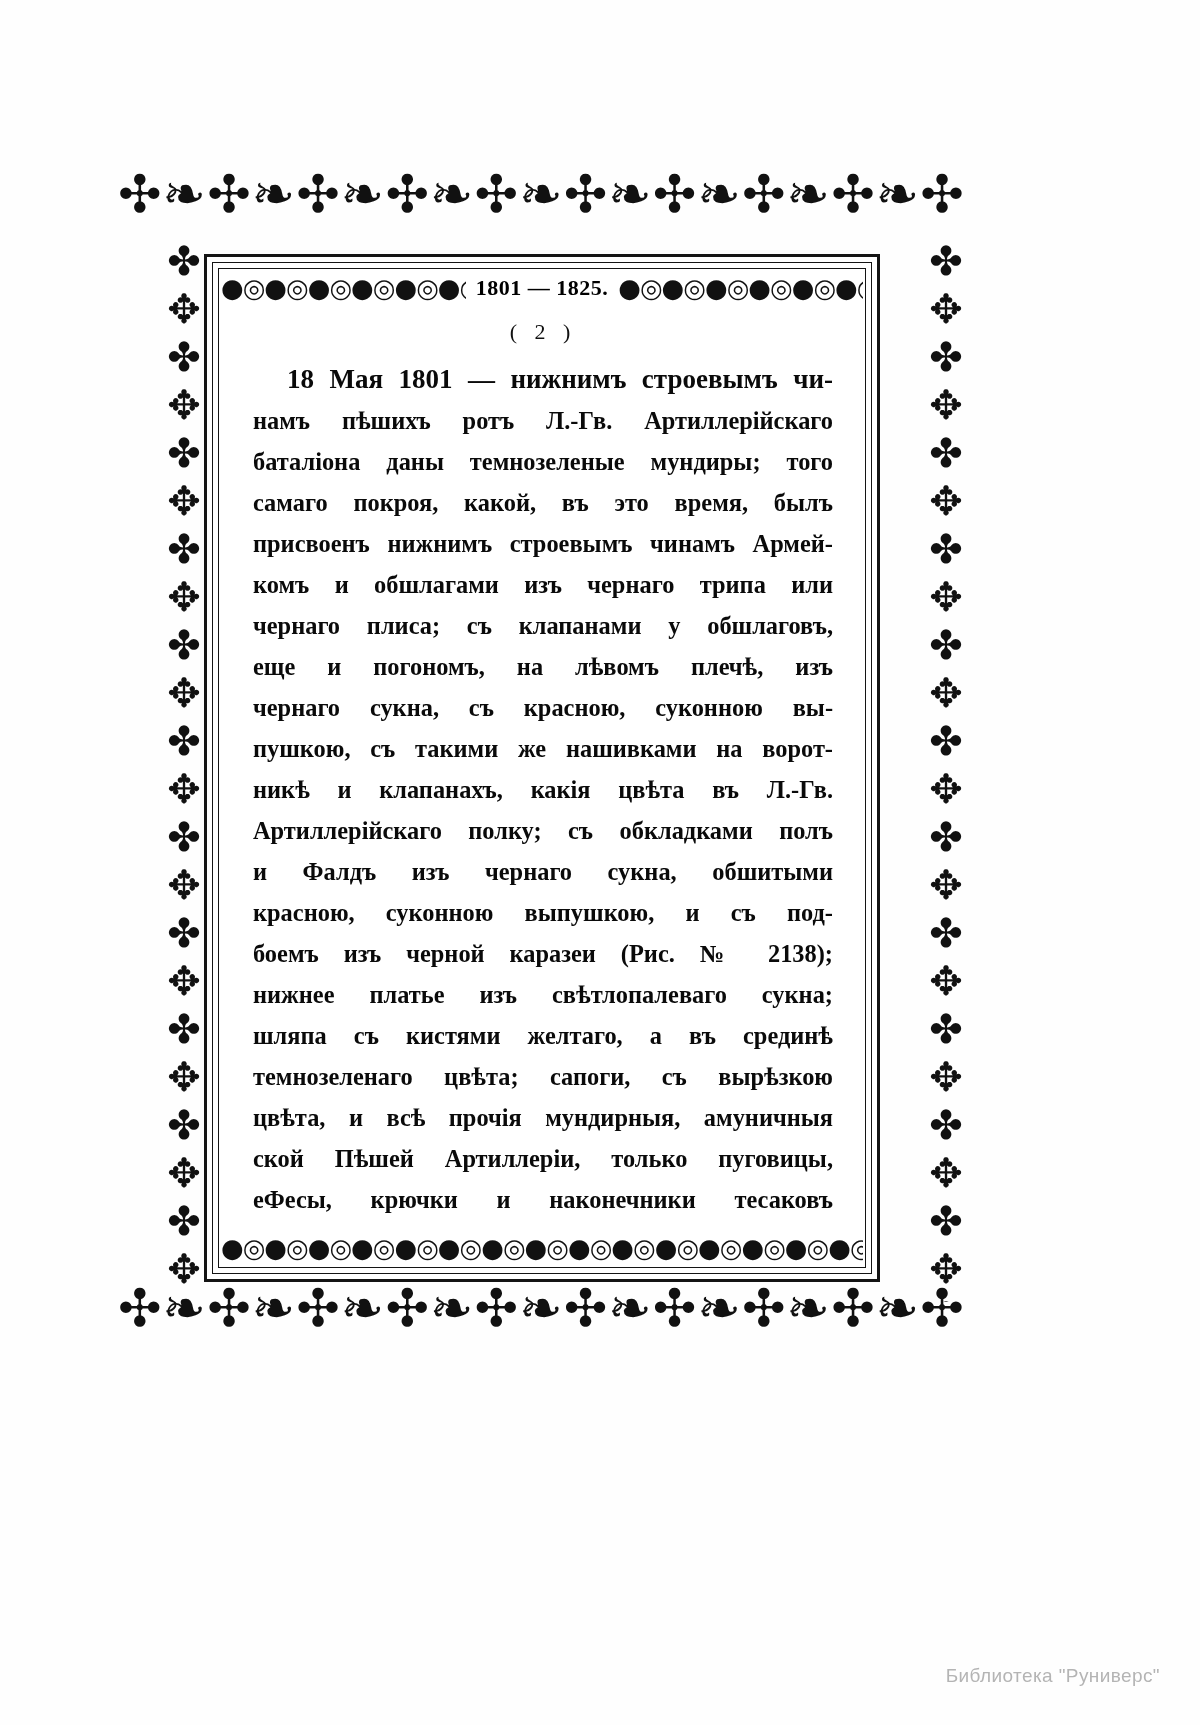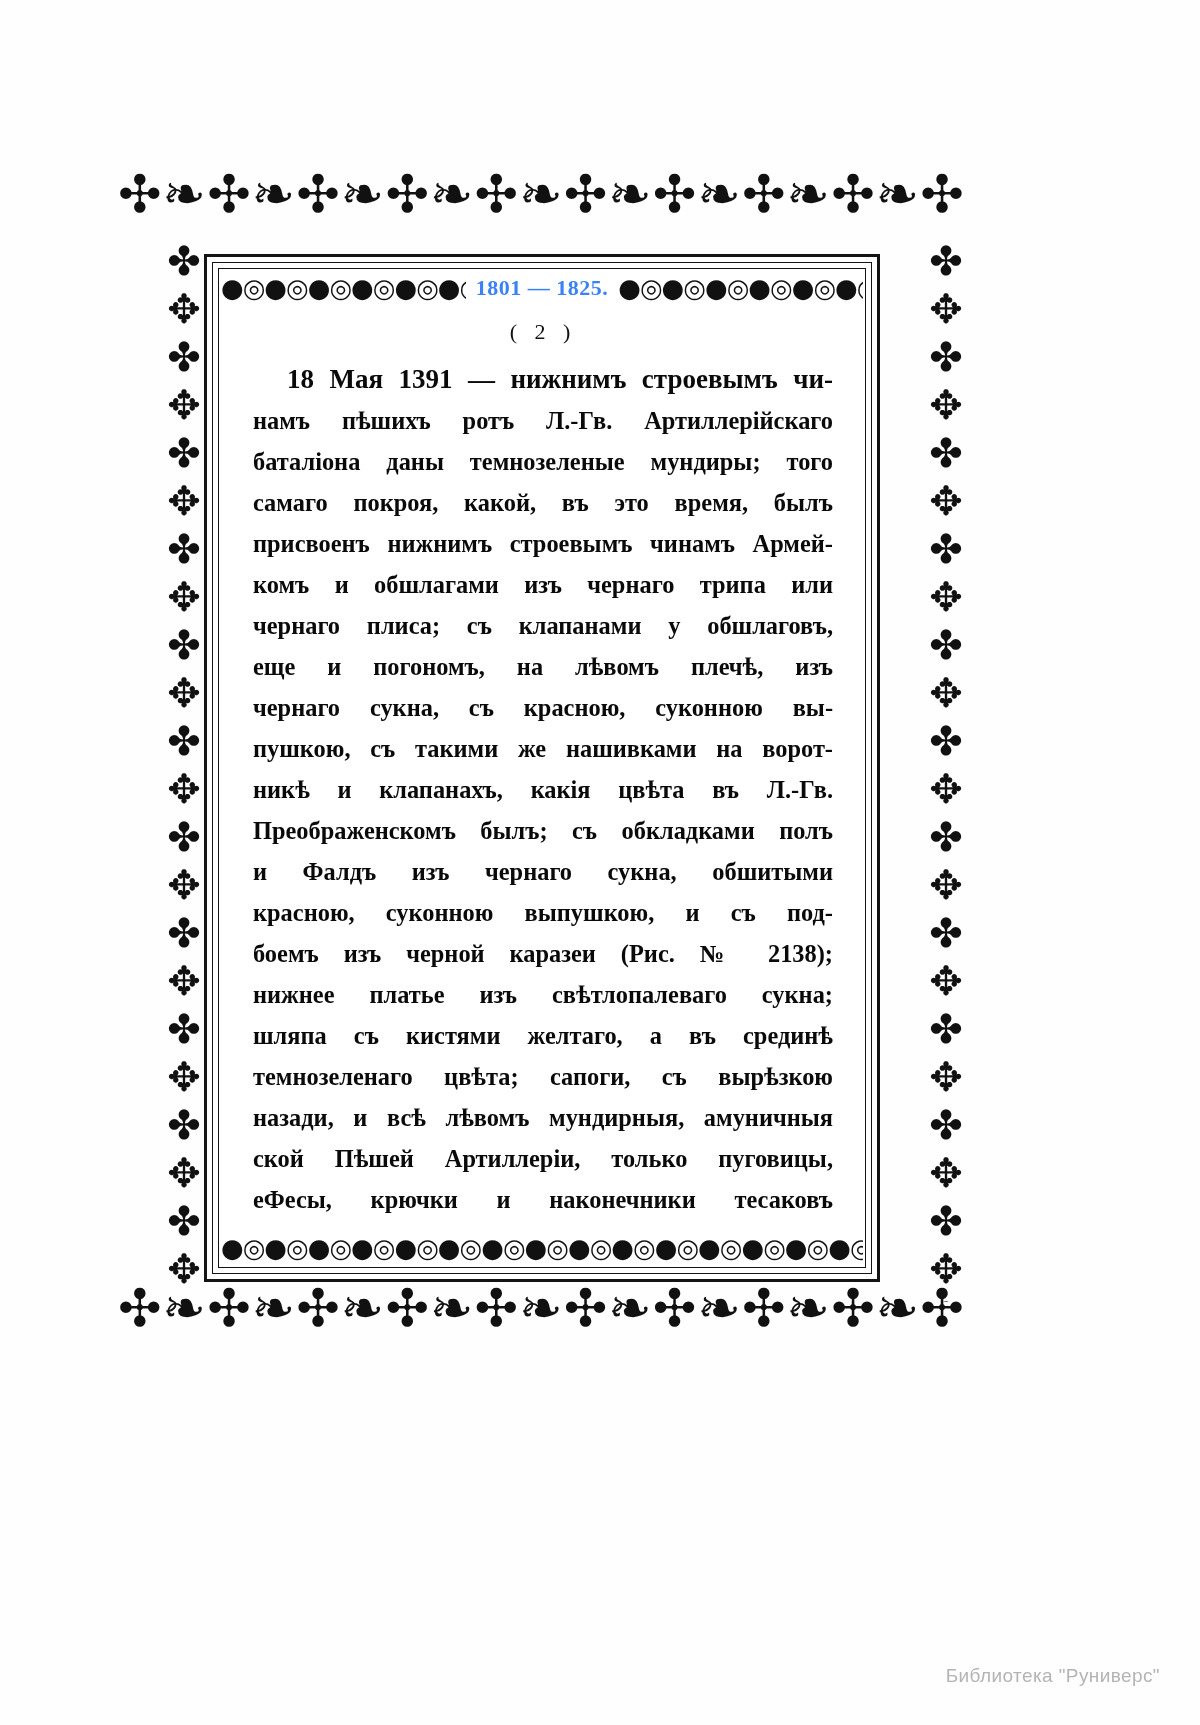"1801 — 1825." .year-label { color: #3b82f6 -> #000000 }
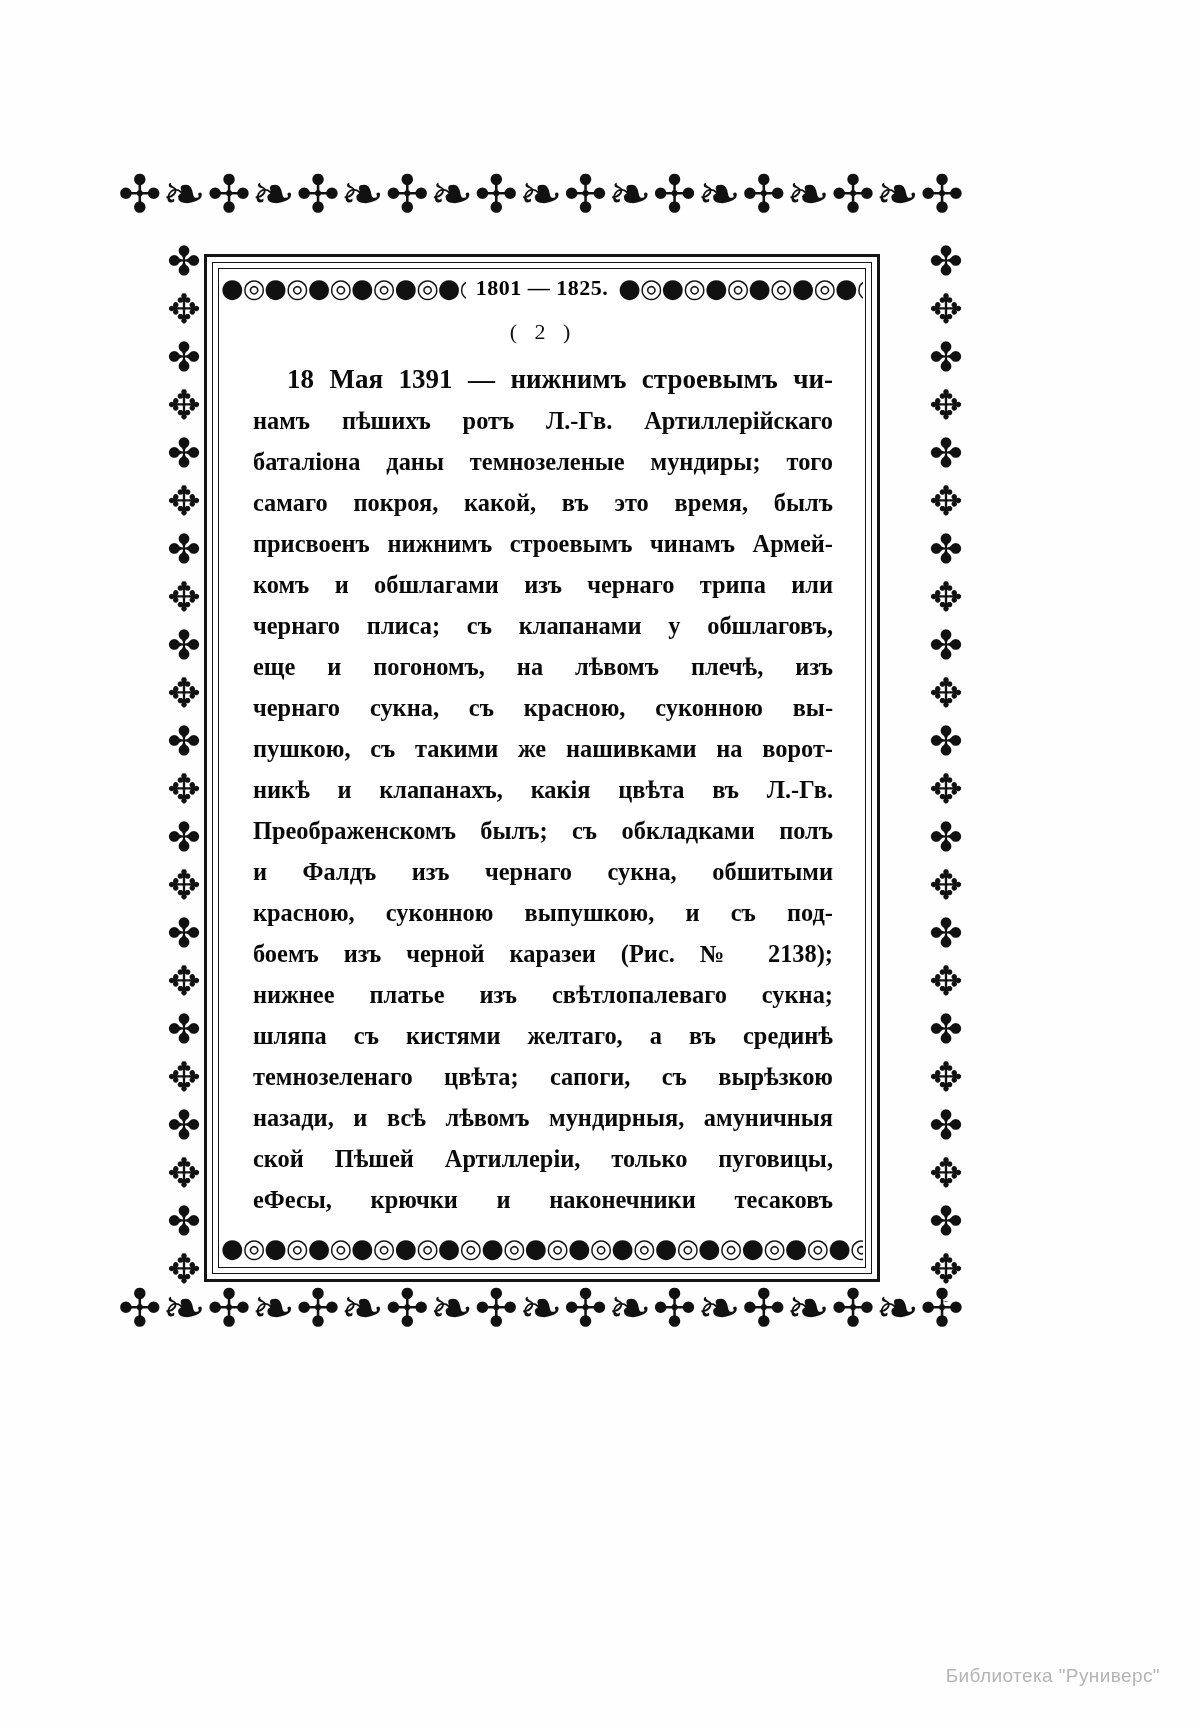"18 Мая 1391 — нижнимъ" span.line { text: 1391 -> 1801 }
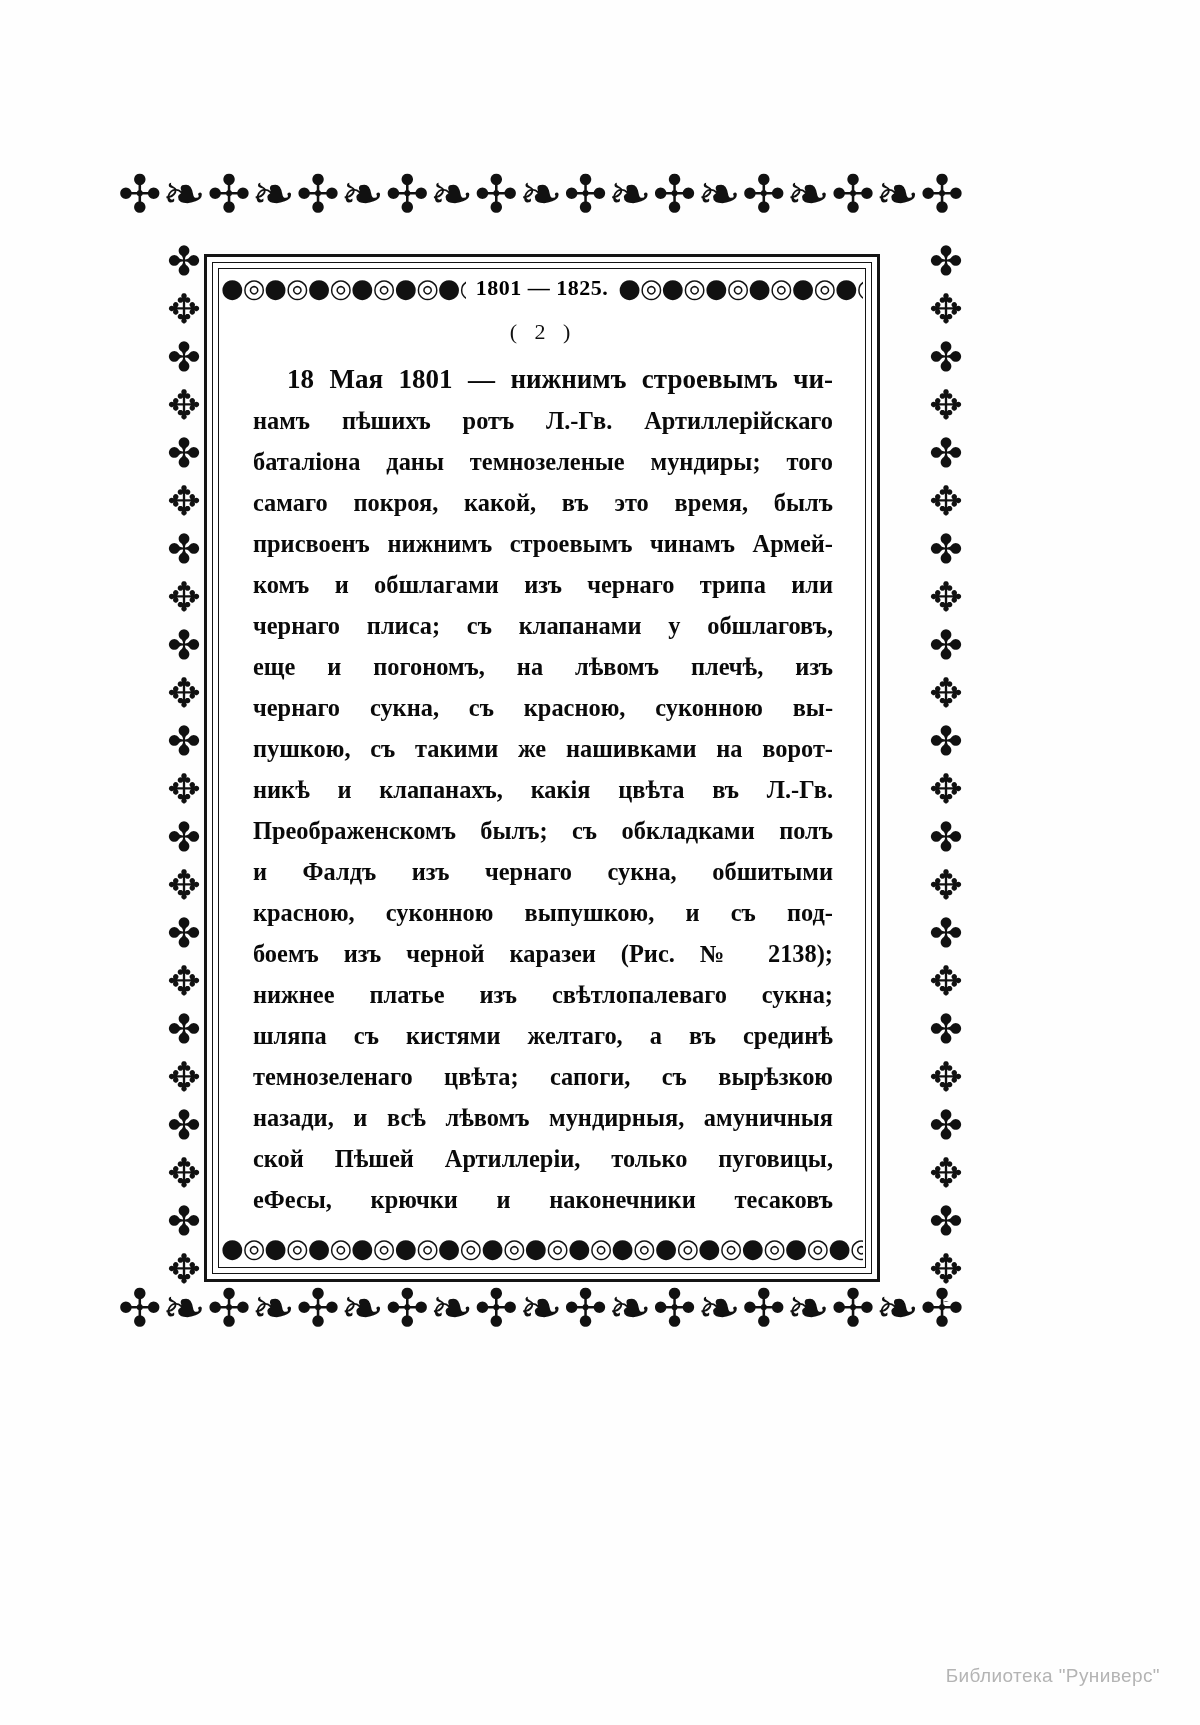"Преображенскомъ былъ; съ обкладками полъ" span.line { text: Преображенскомъ былъ -> Артиллерійскаго полку }
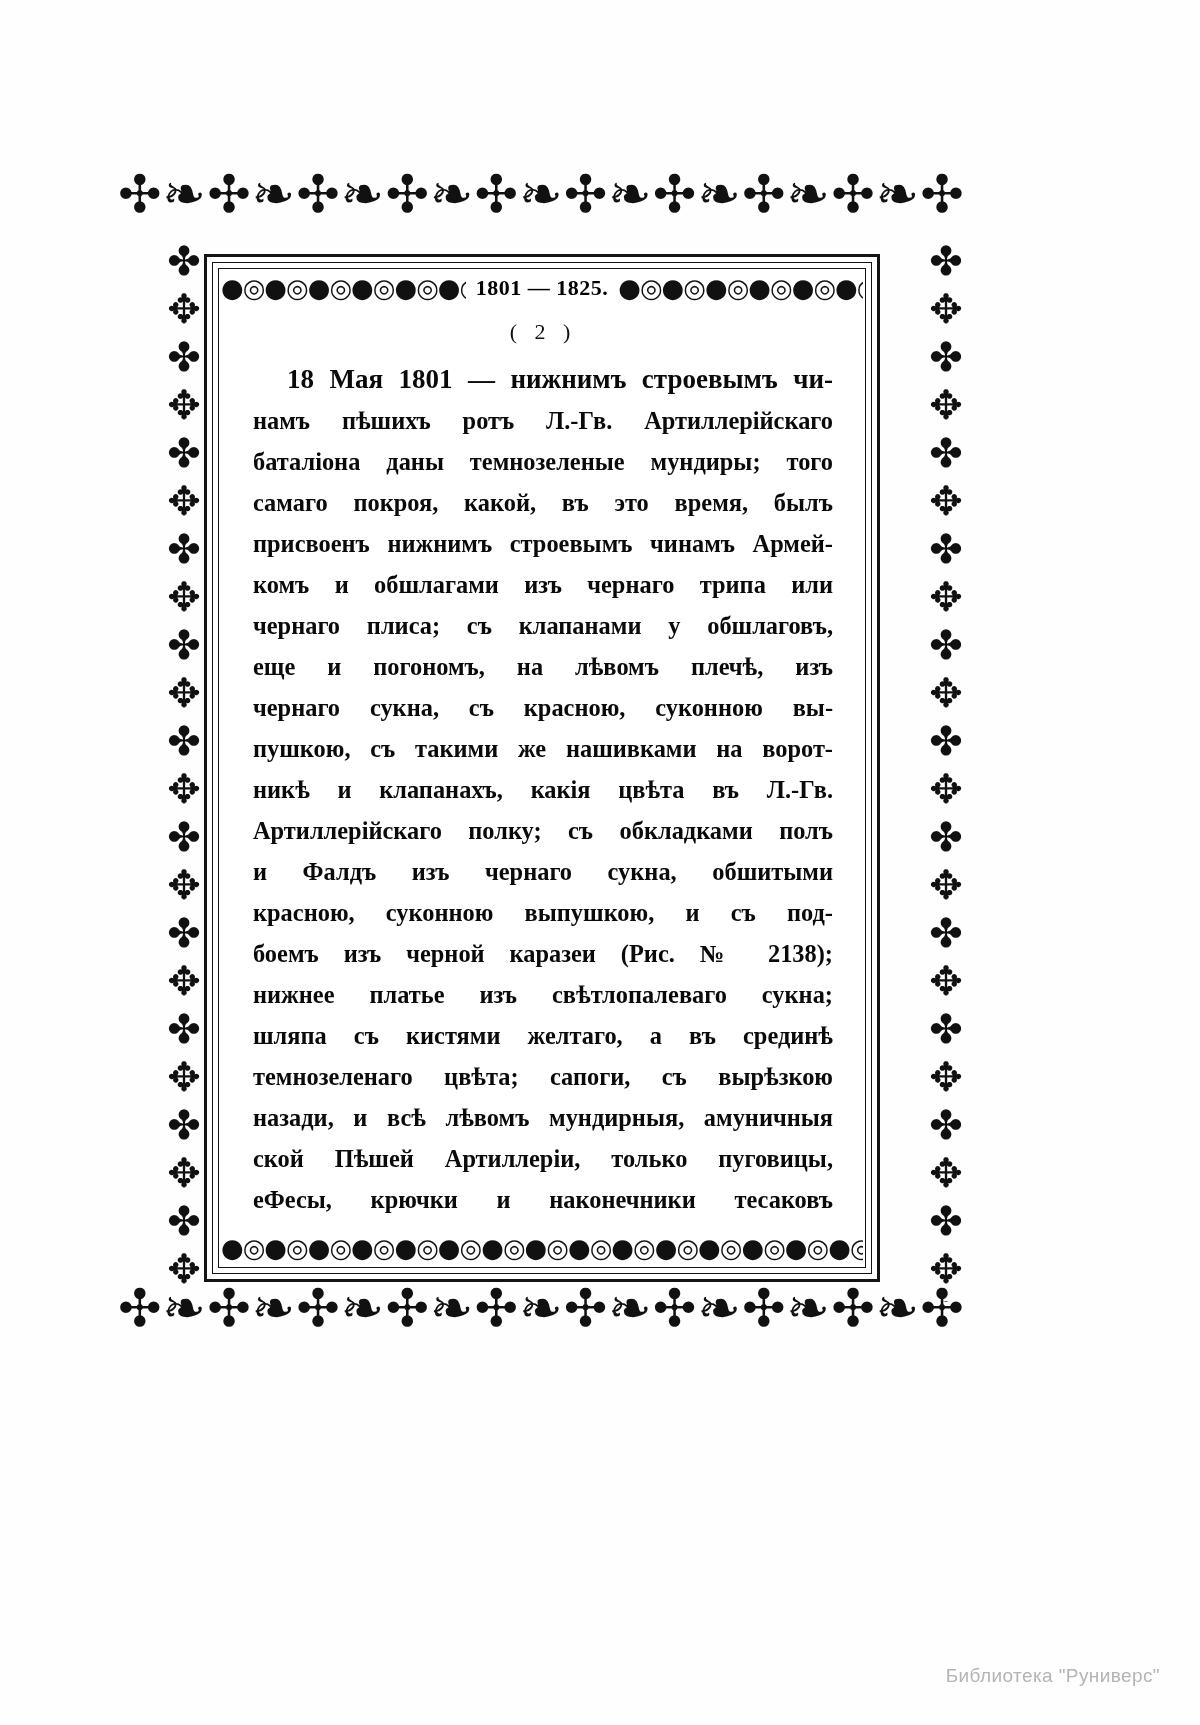"назади, и всѣ лѣвомъ мундирныя," span.line { text: назади, и всѣ лѣвомъ -> цвѣта, и всѣ прочія }
